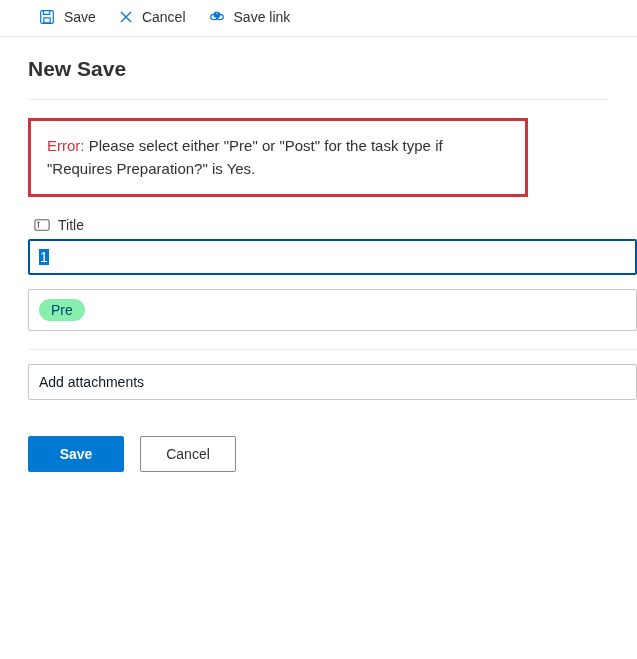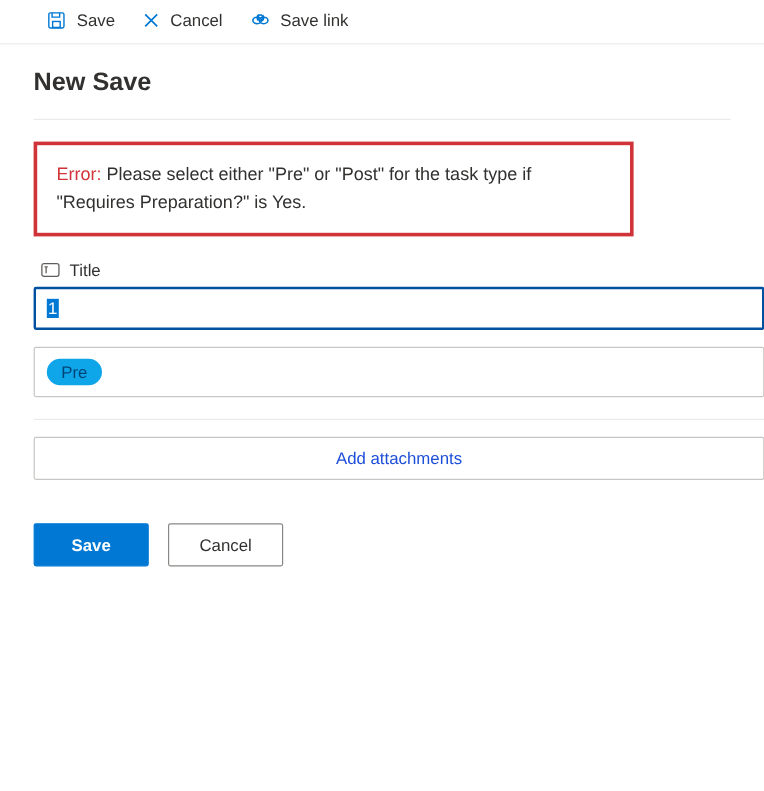"Pre" .pill { background: #0ea5e9 -> #86efac }
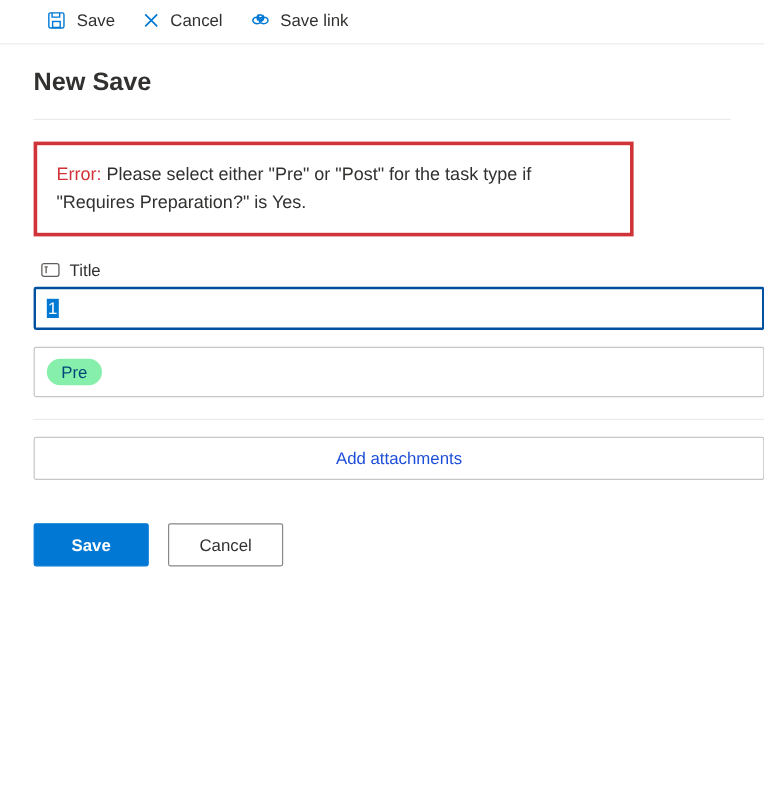"Add attachments" .input-link { color: #1d4ed8 -> #0f172a; text-align: center -> none }
